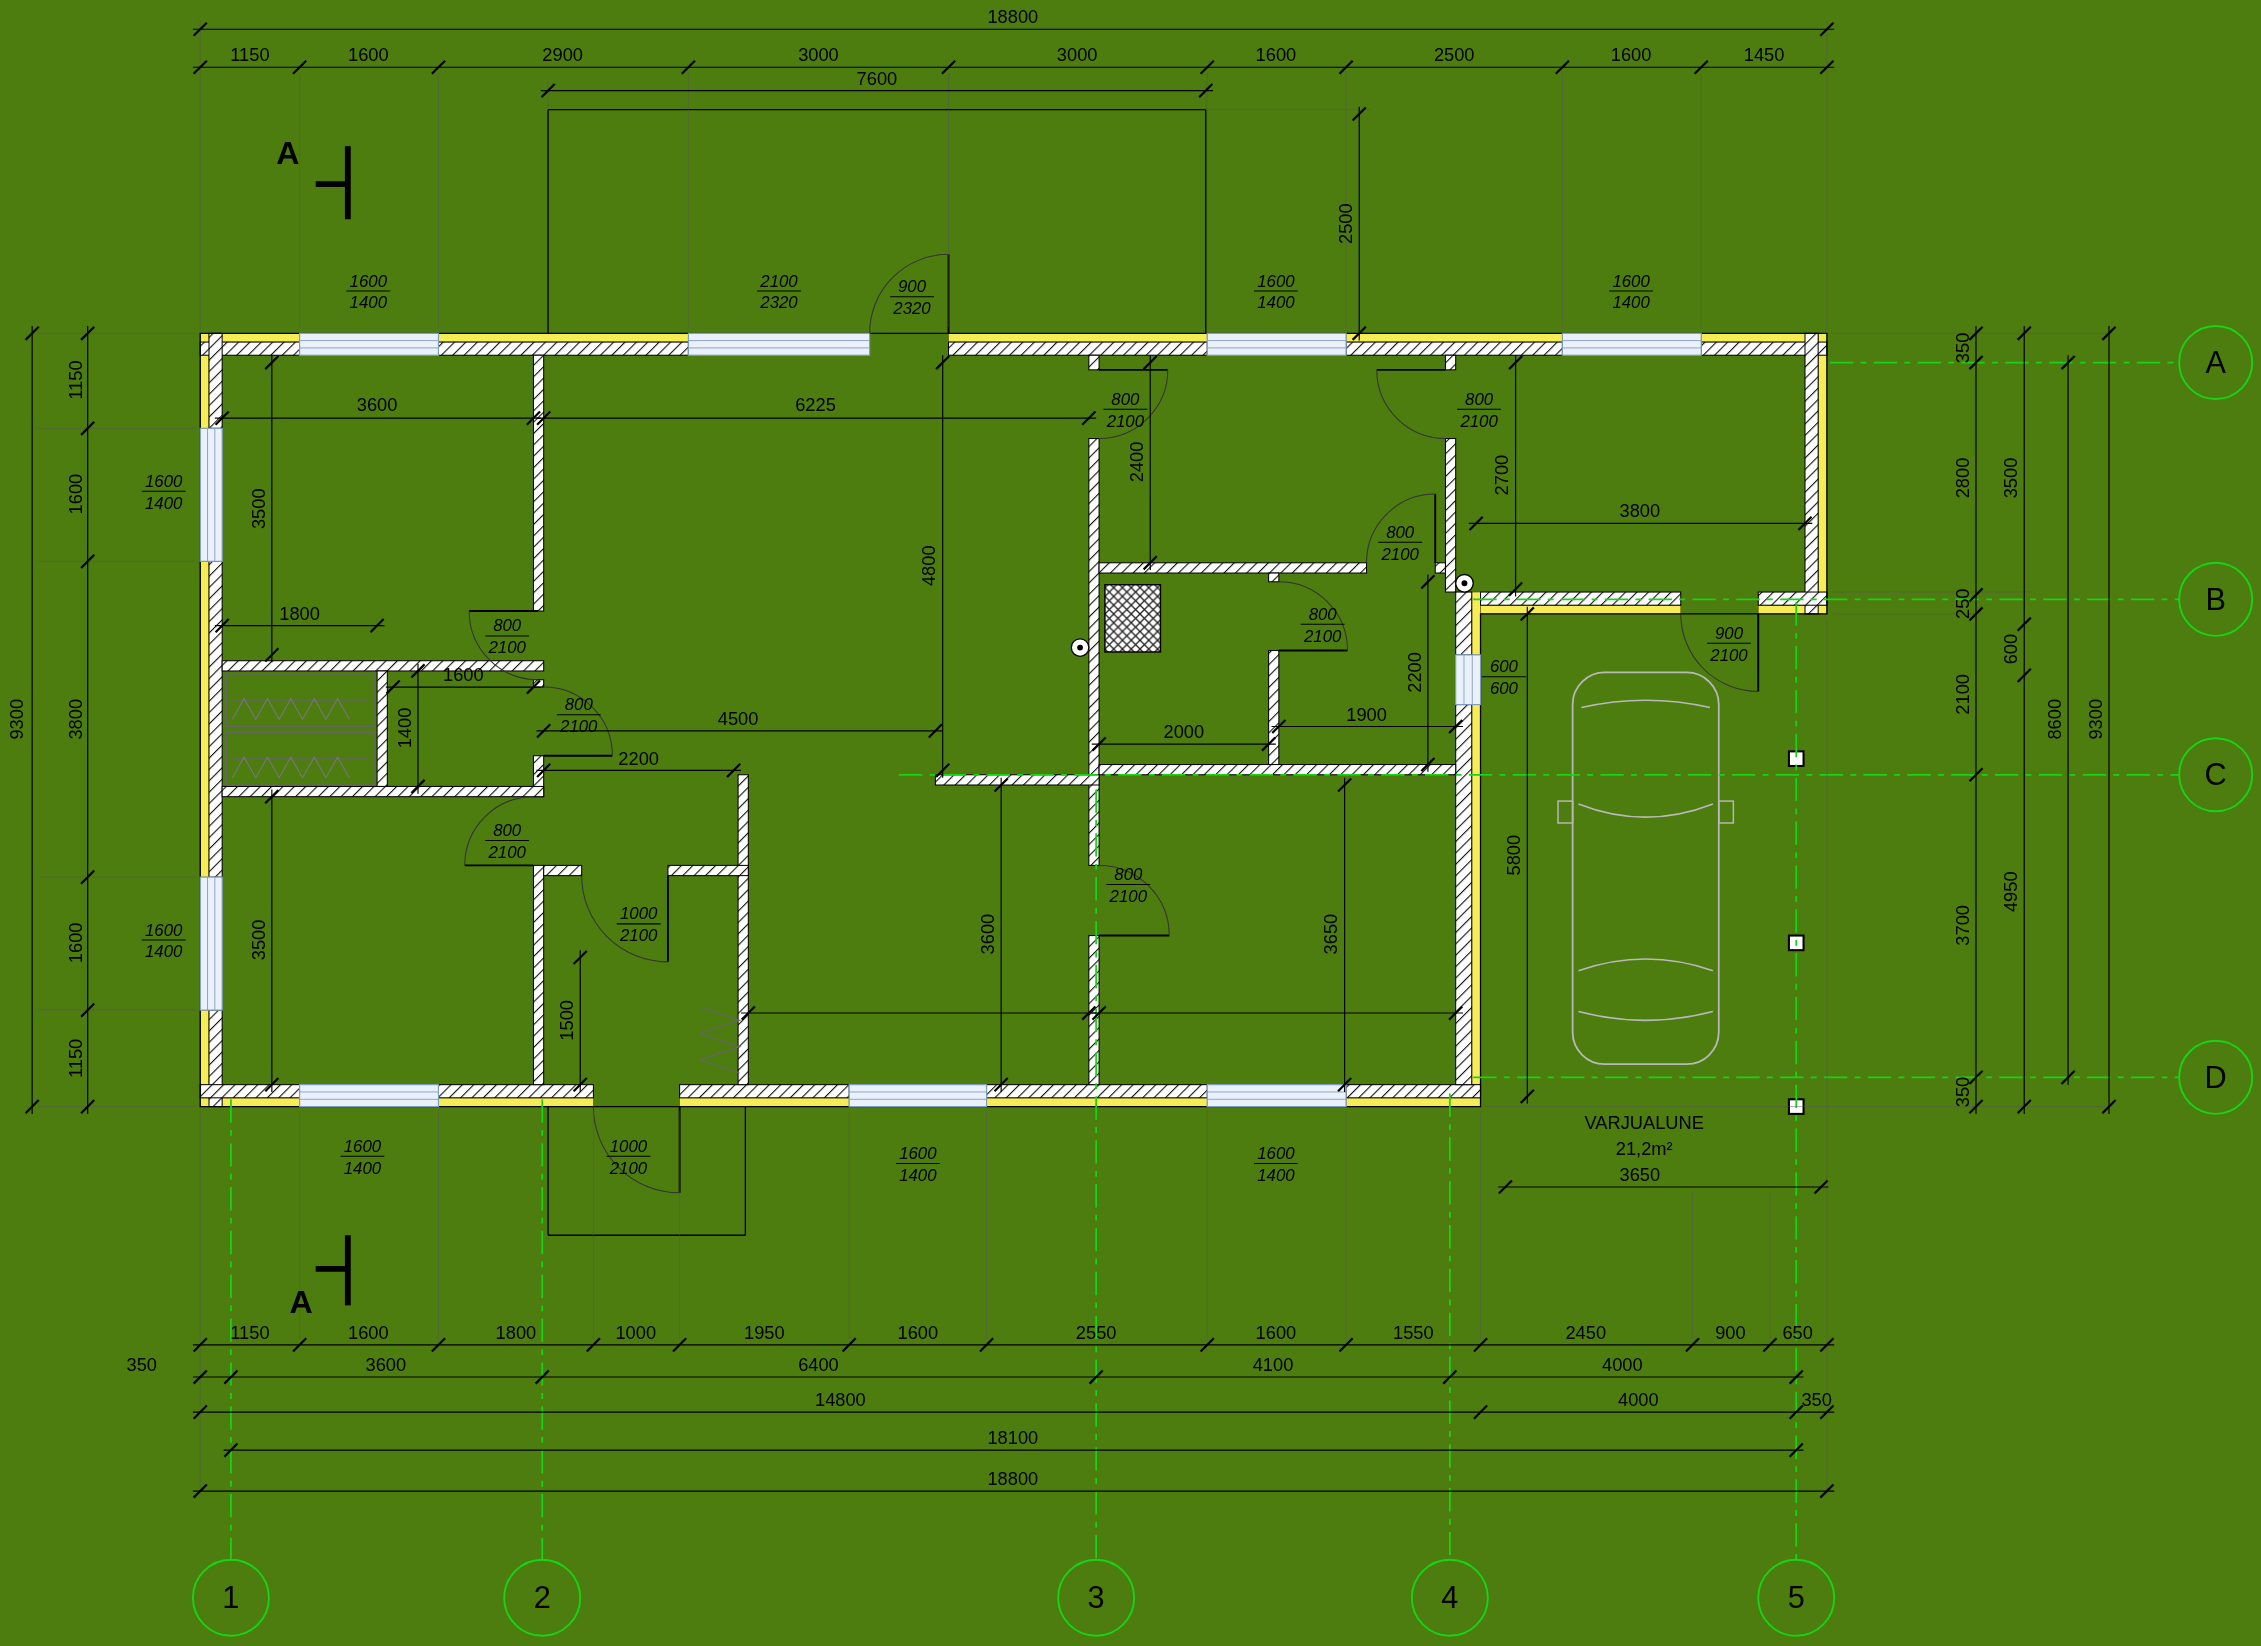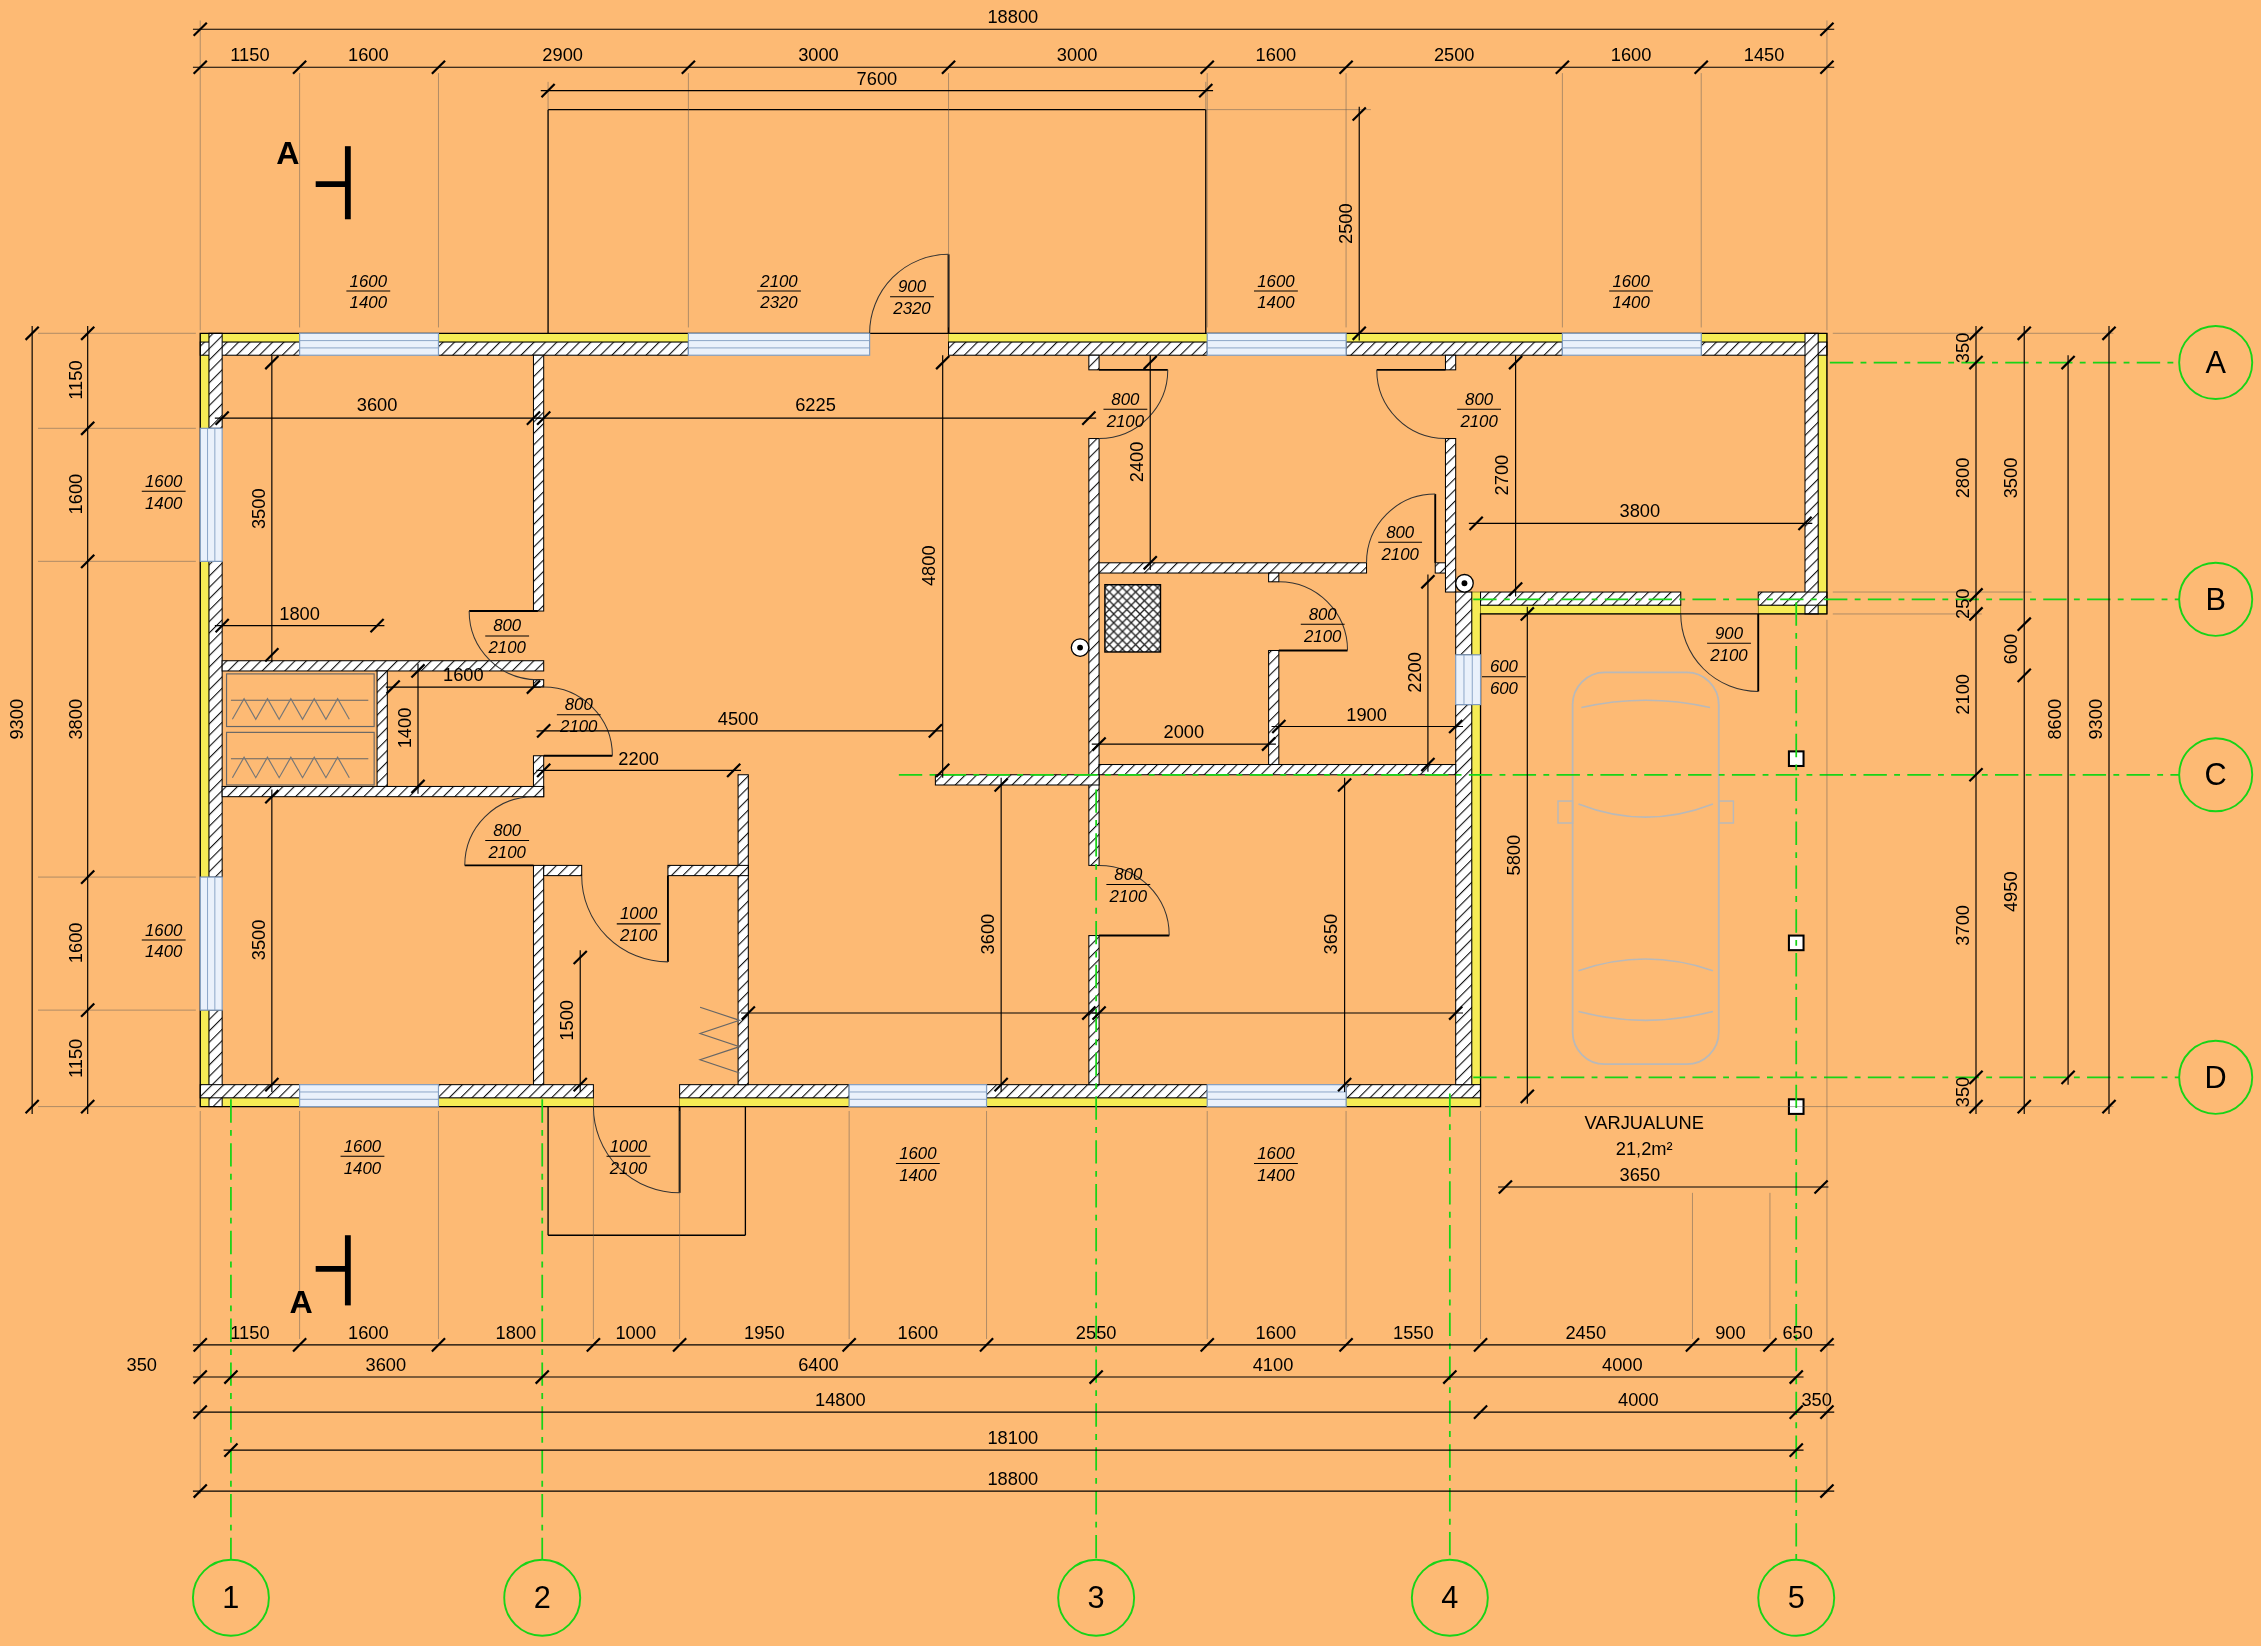"18800" .canvas { background: #fdba74 -> #4d7c0f }
